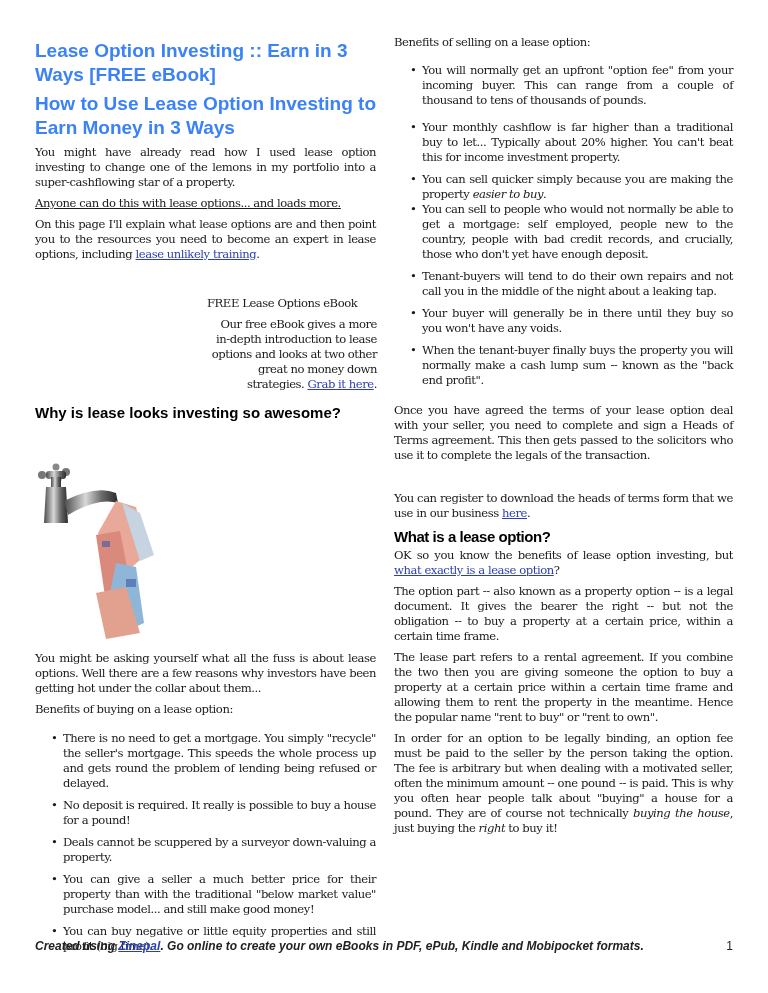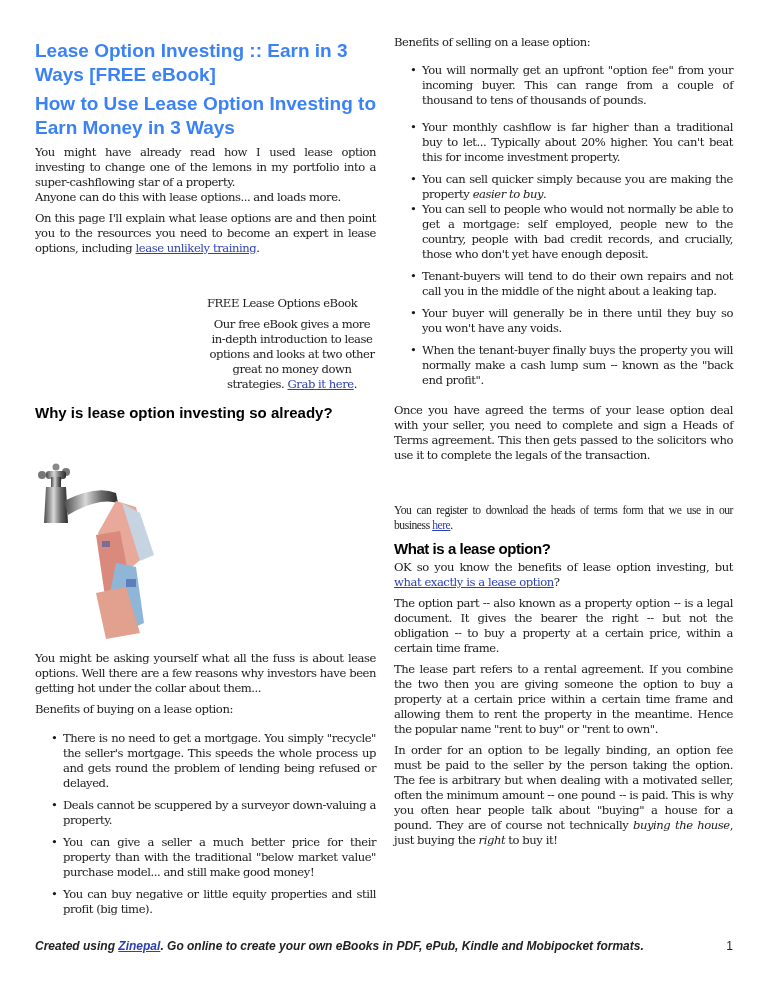"Anyone can do this with" p { margin-top: none -> 6px; text-decoration: none -> underline }
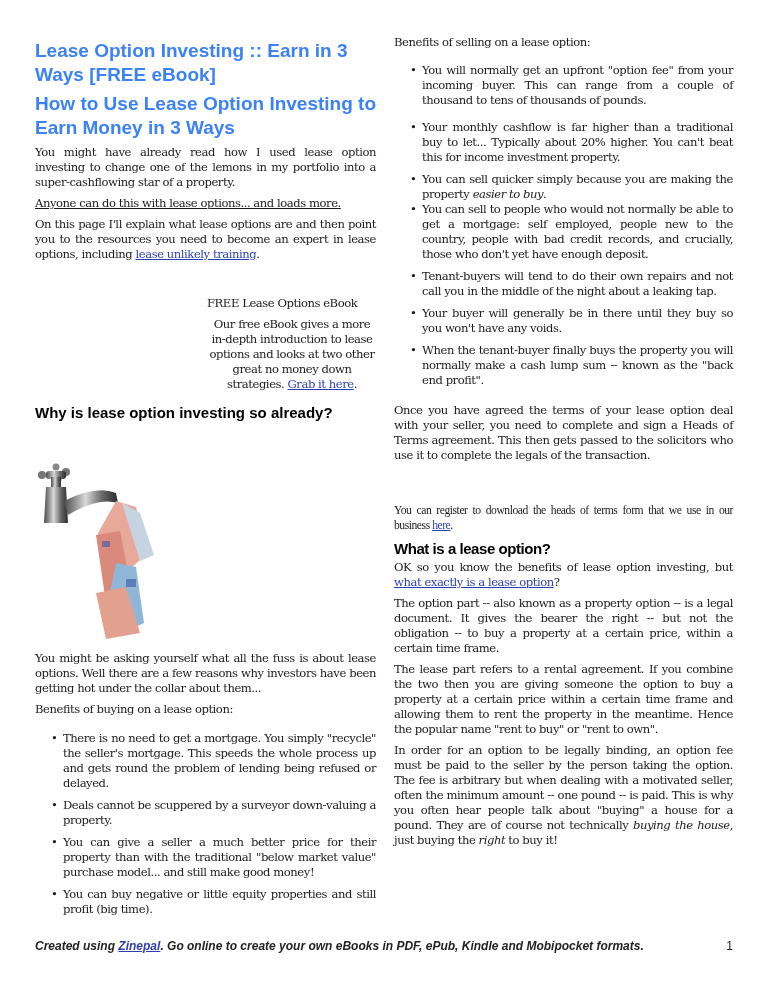"Our free eBook gives a" div { text-align: center -> right }
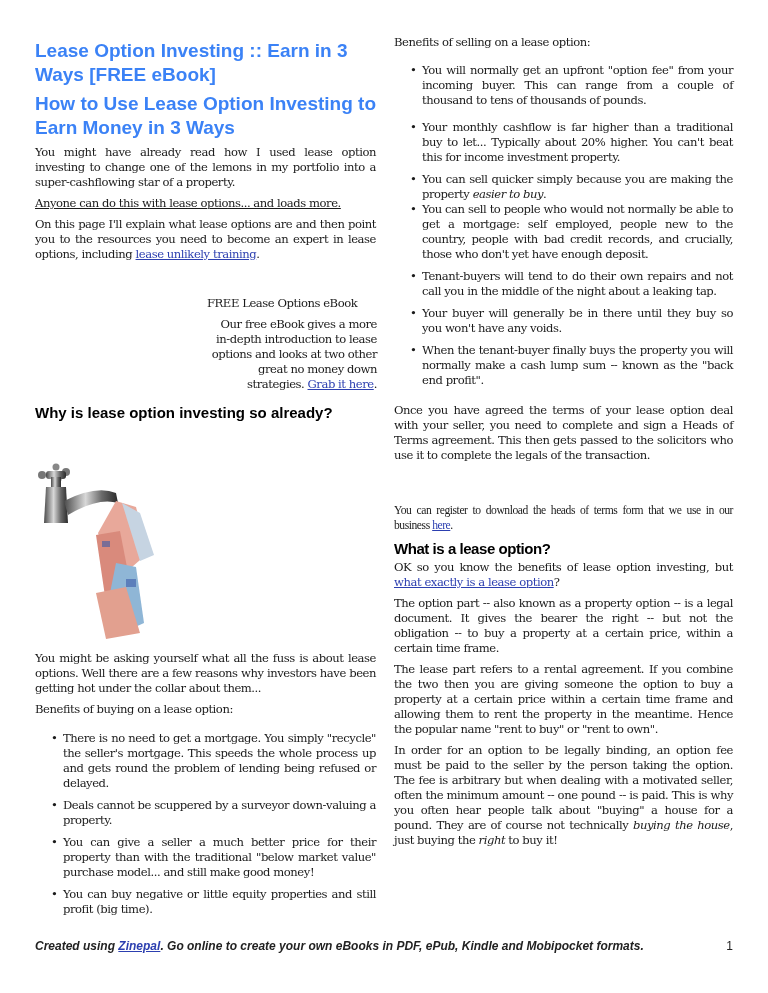"Why is lease option investing" h2.h2 { text: option investing so already -> looks investing so awesome }
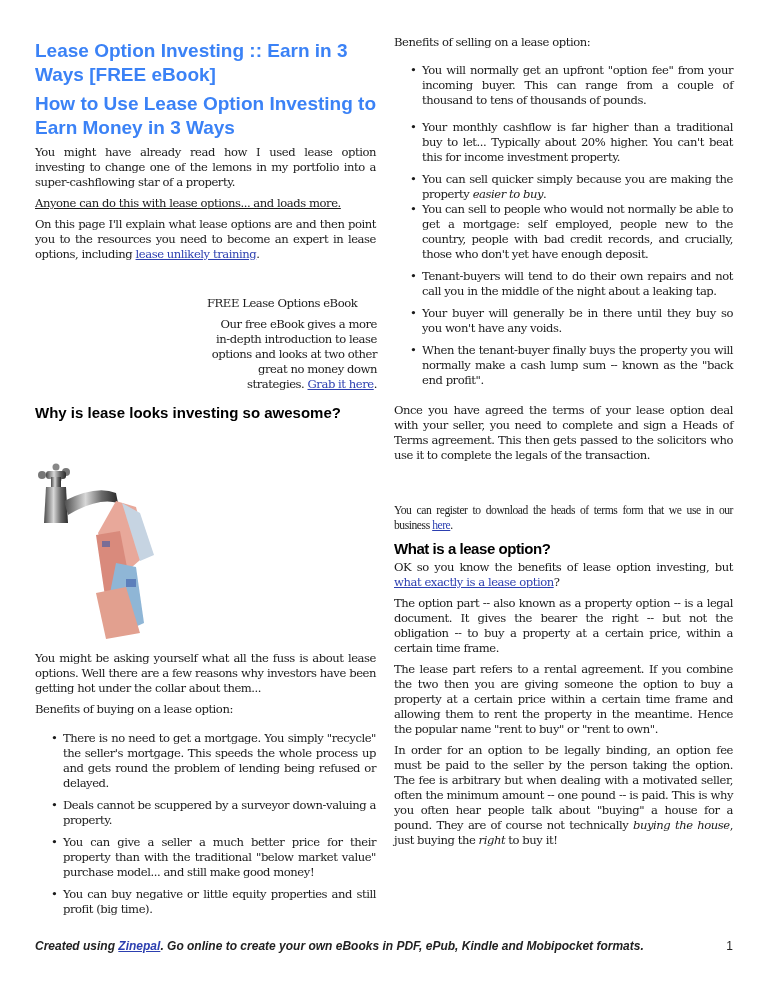"You can register to download" p { font-family: Liberation Serif, serif -> none; margin-top: 40px -> 28px }
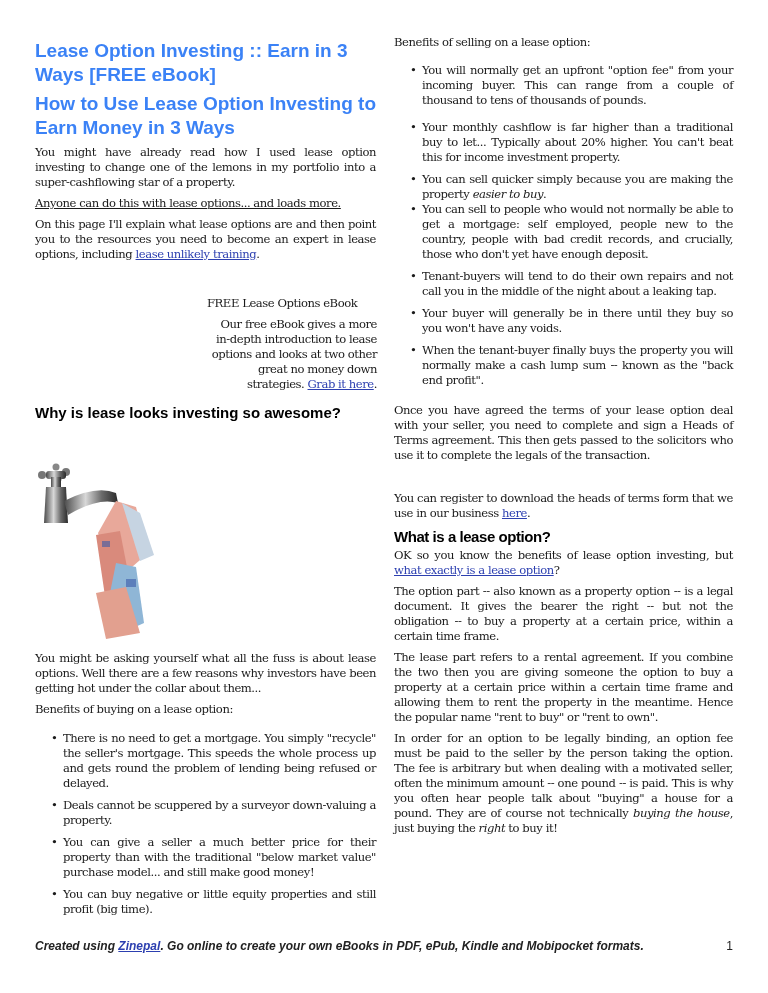"No deposit is required. It" li { html: none -> <li>No deposit is required. It really is possible to buy a house for a pound!</li> }
